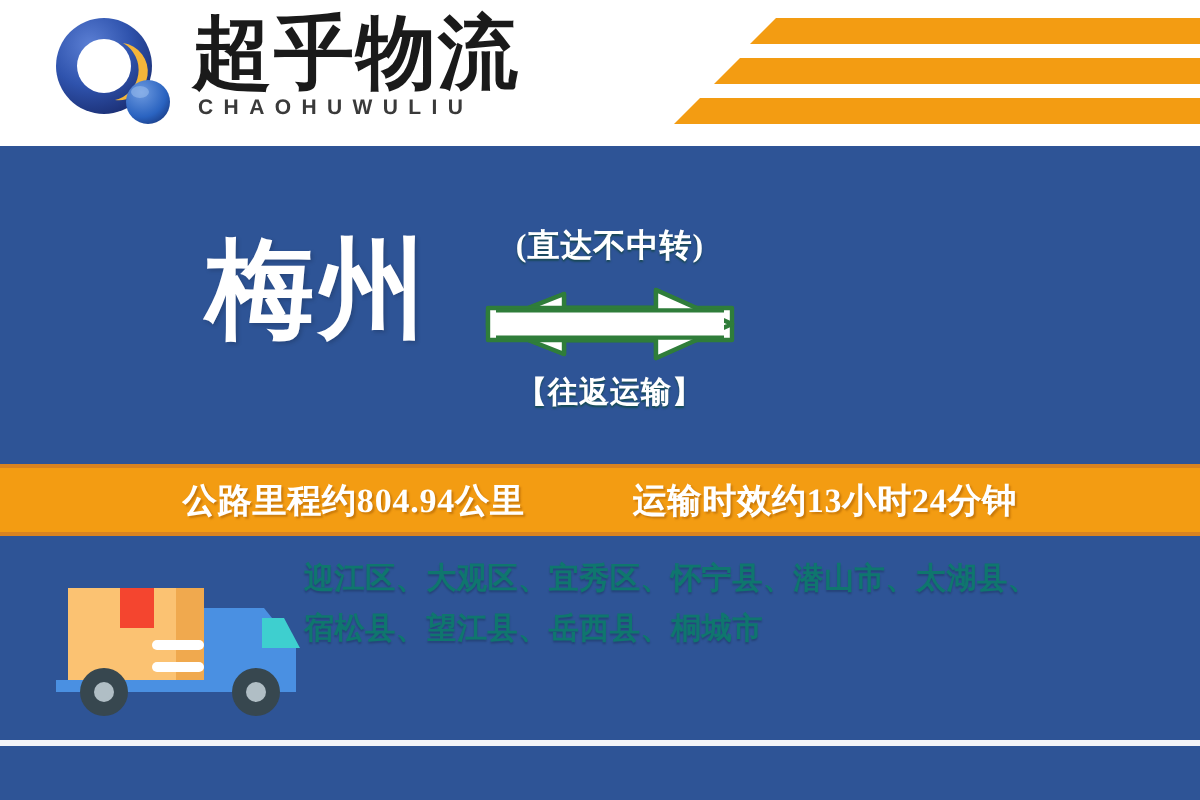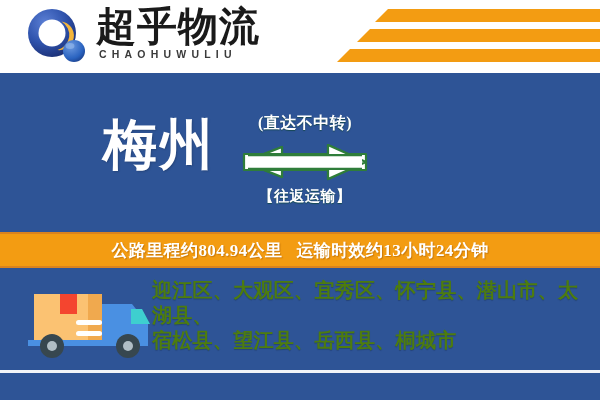"公路里程约804.94公里" .info-bar { gap: none -> 20px }
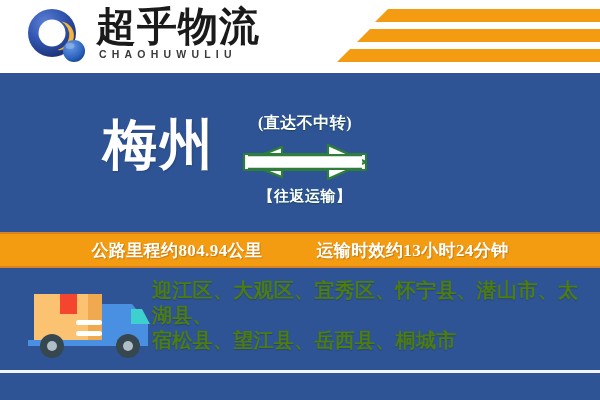"迎江区、大观区、宜秀区、怀宁县、潜山市、太湖县、" .areas { color: #4d7c0f -> #0f766e; font-size: 20px -> 15px }
